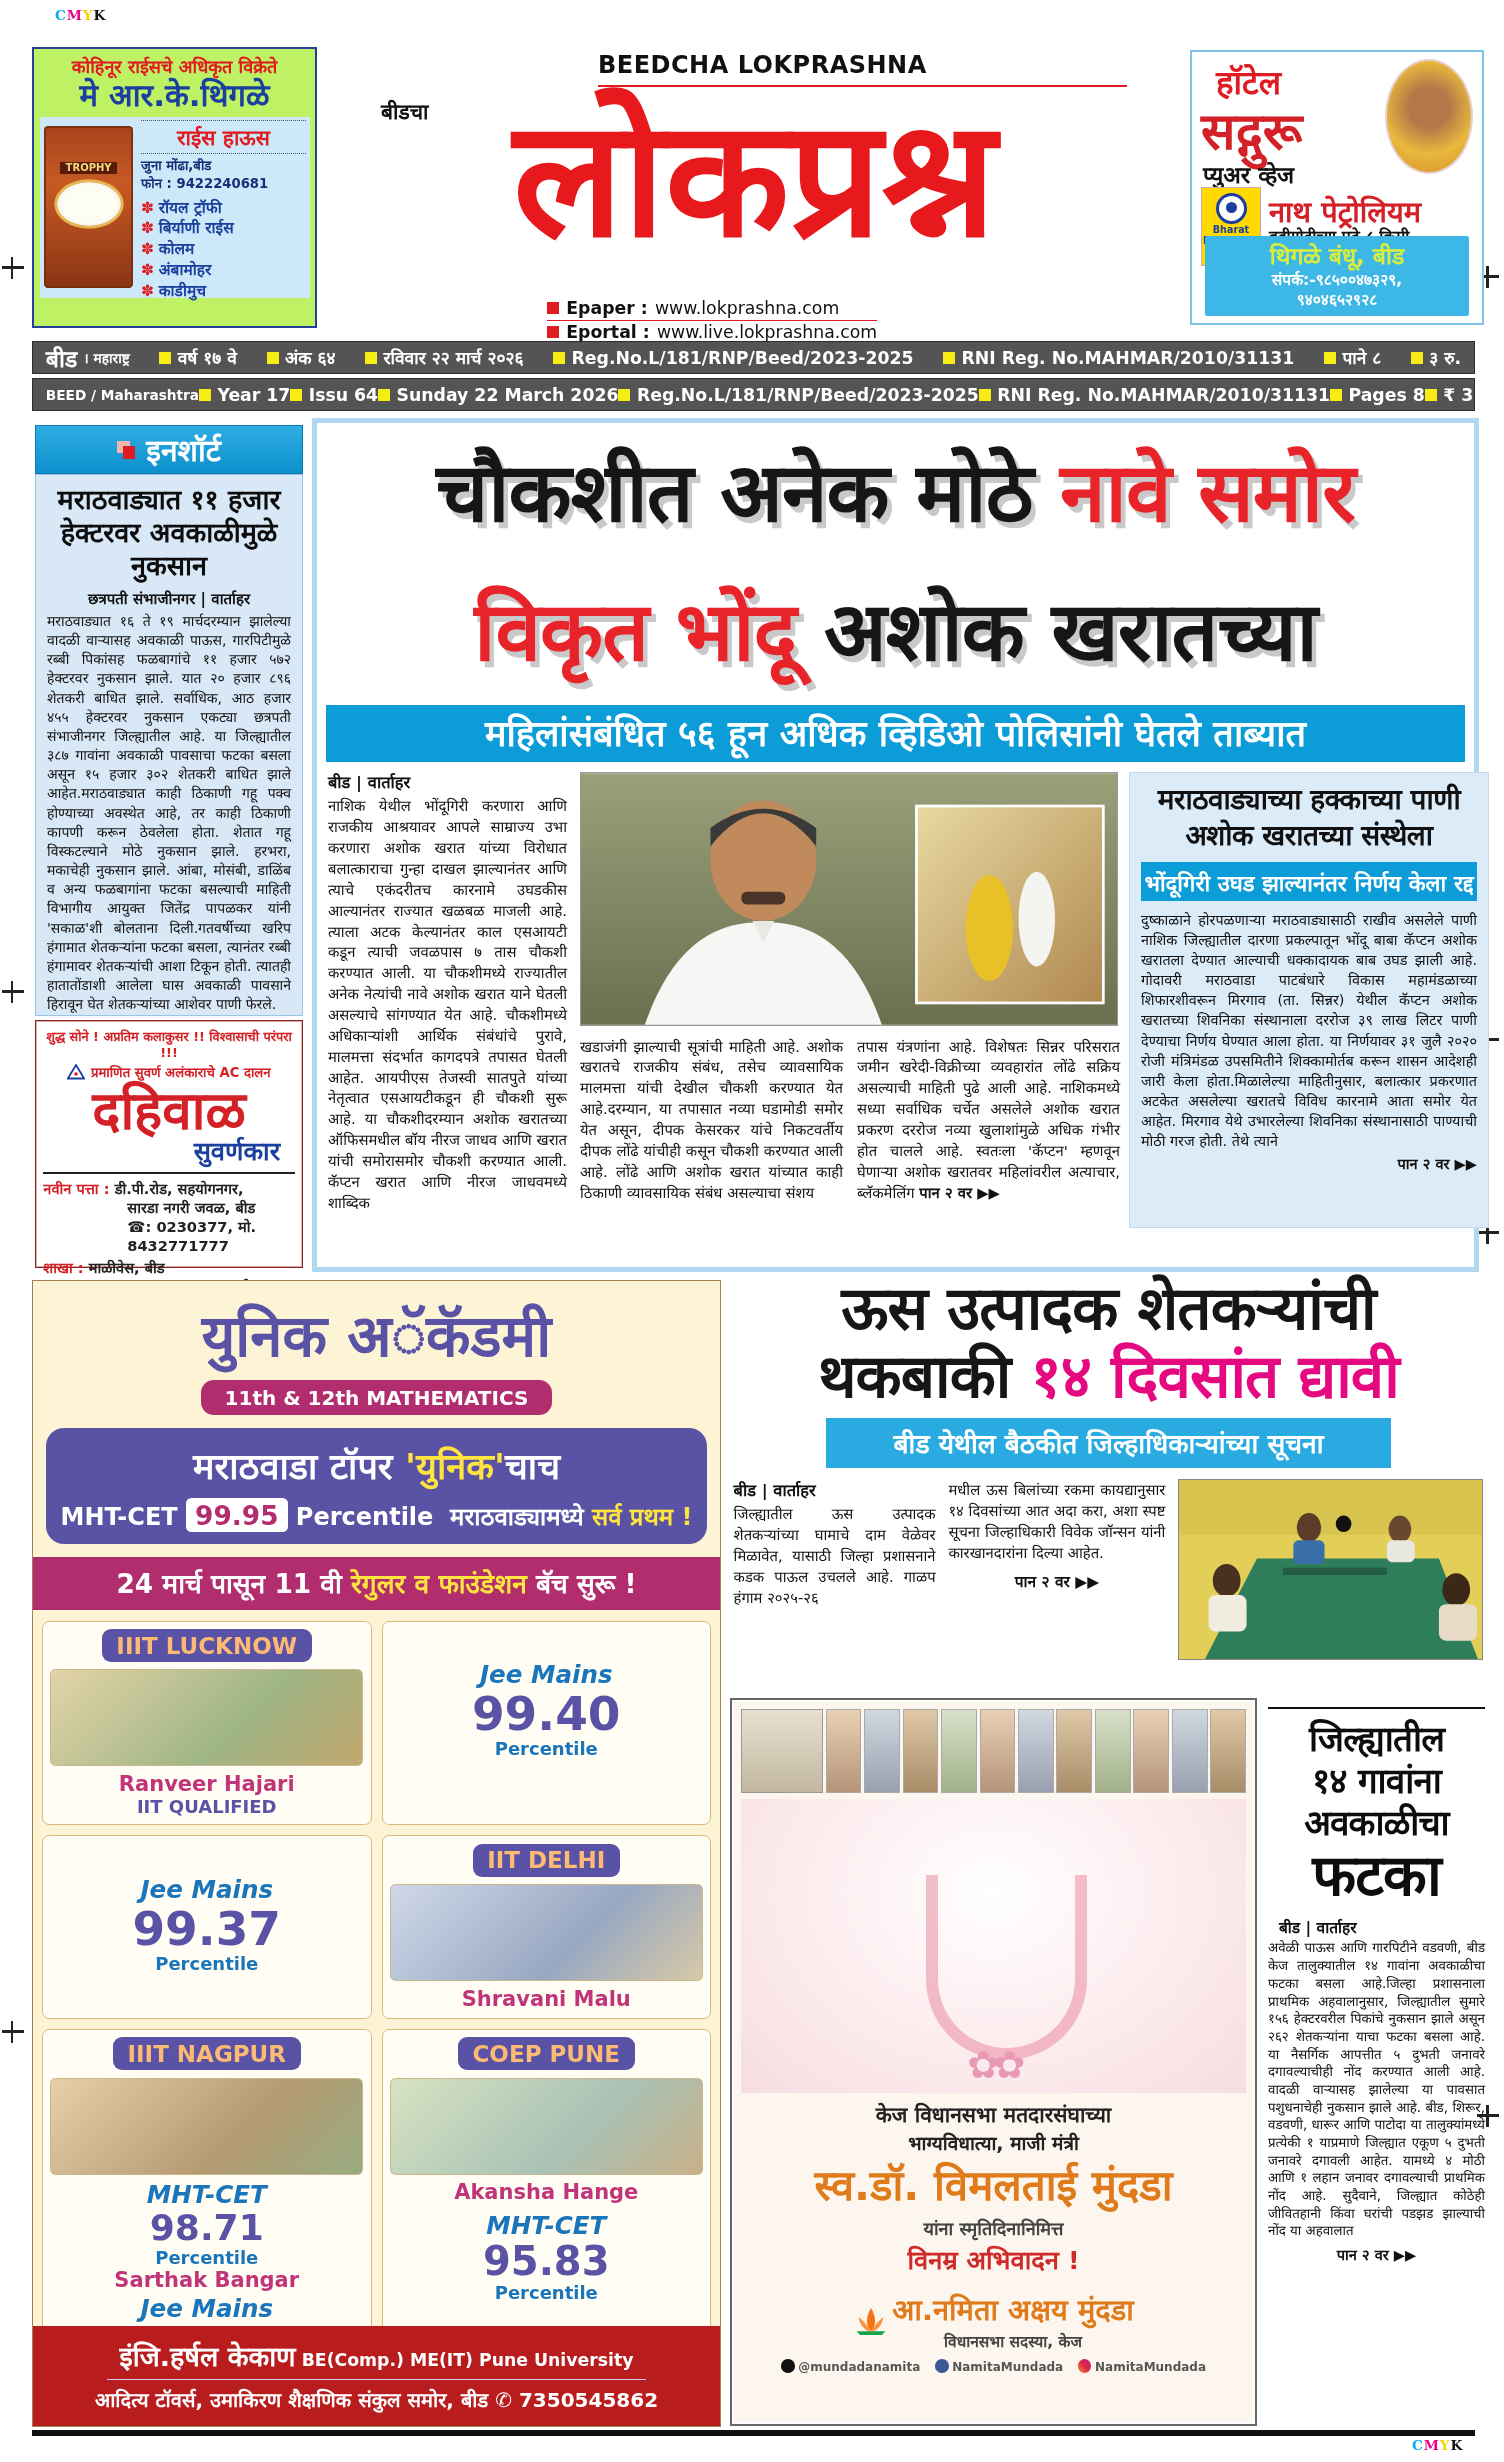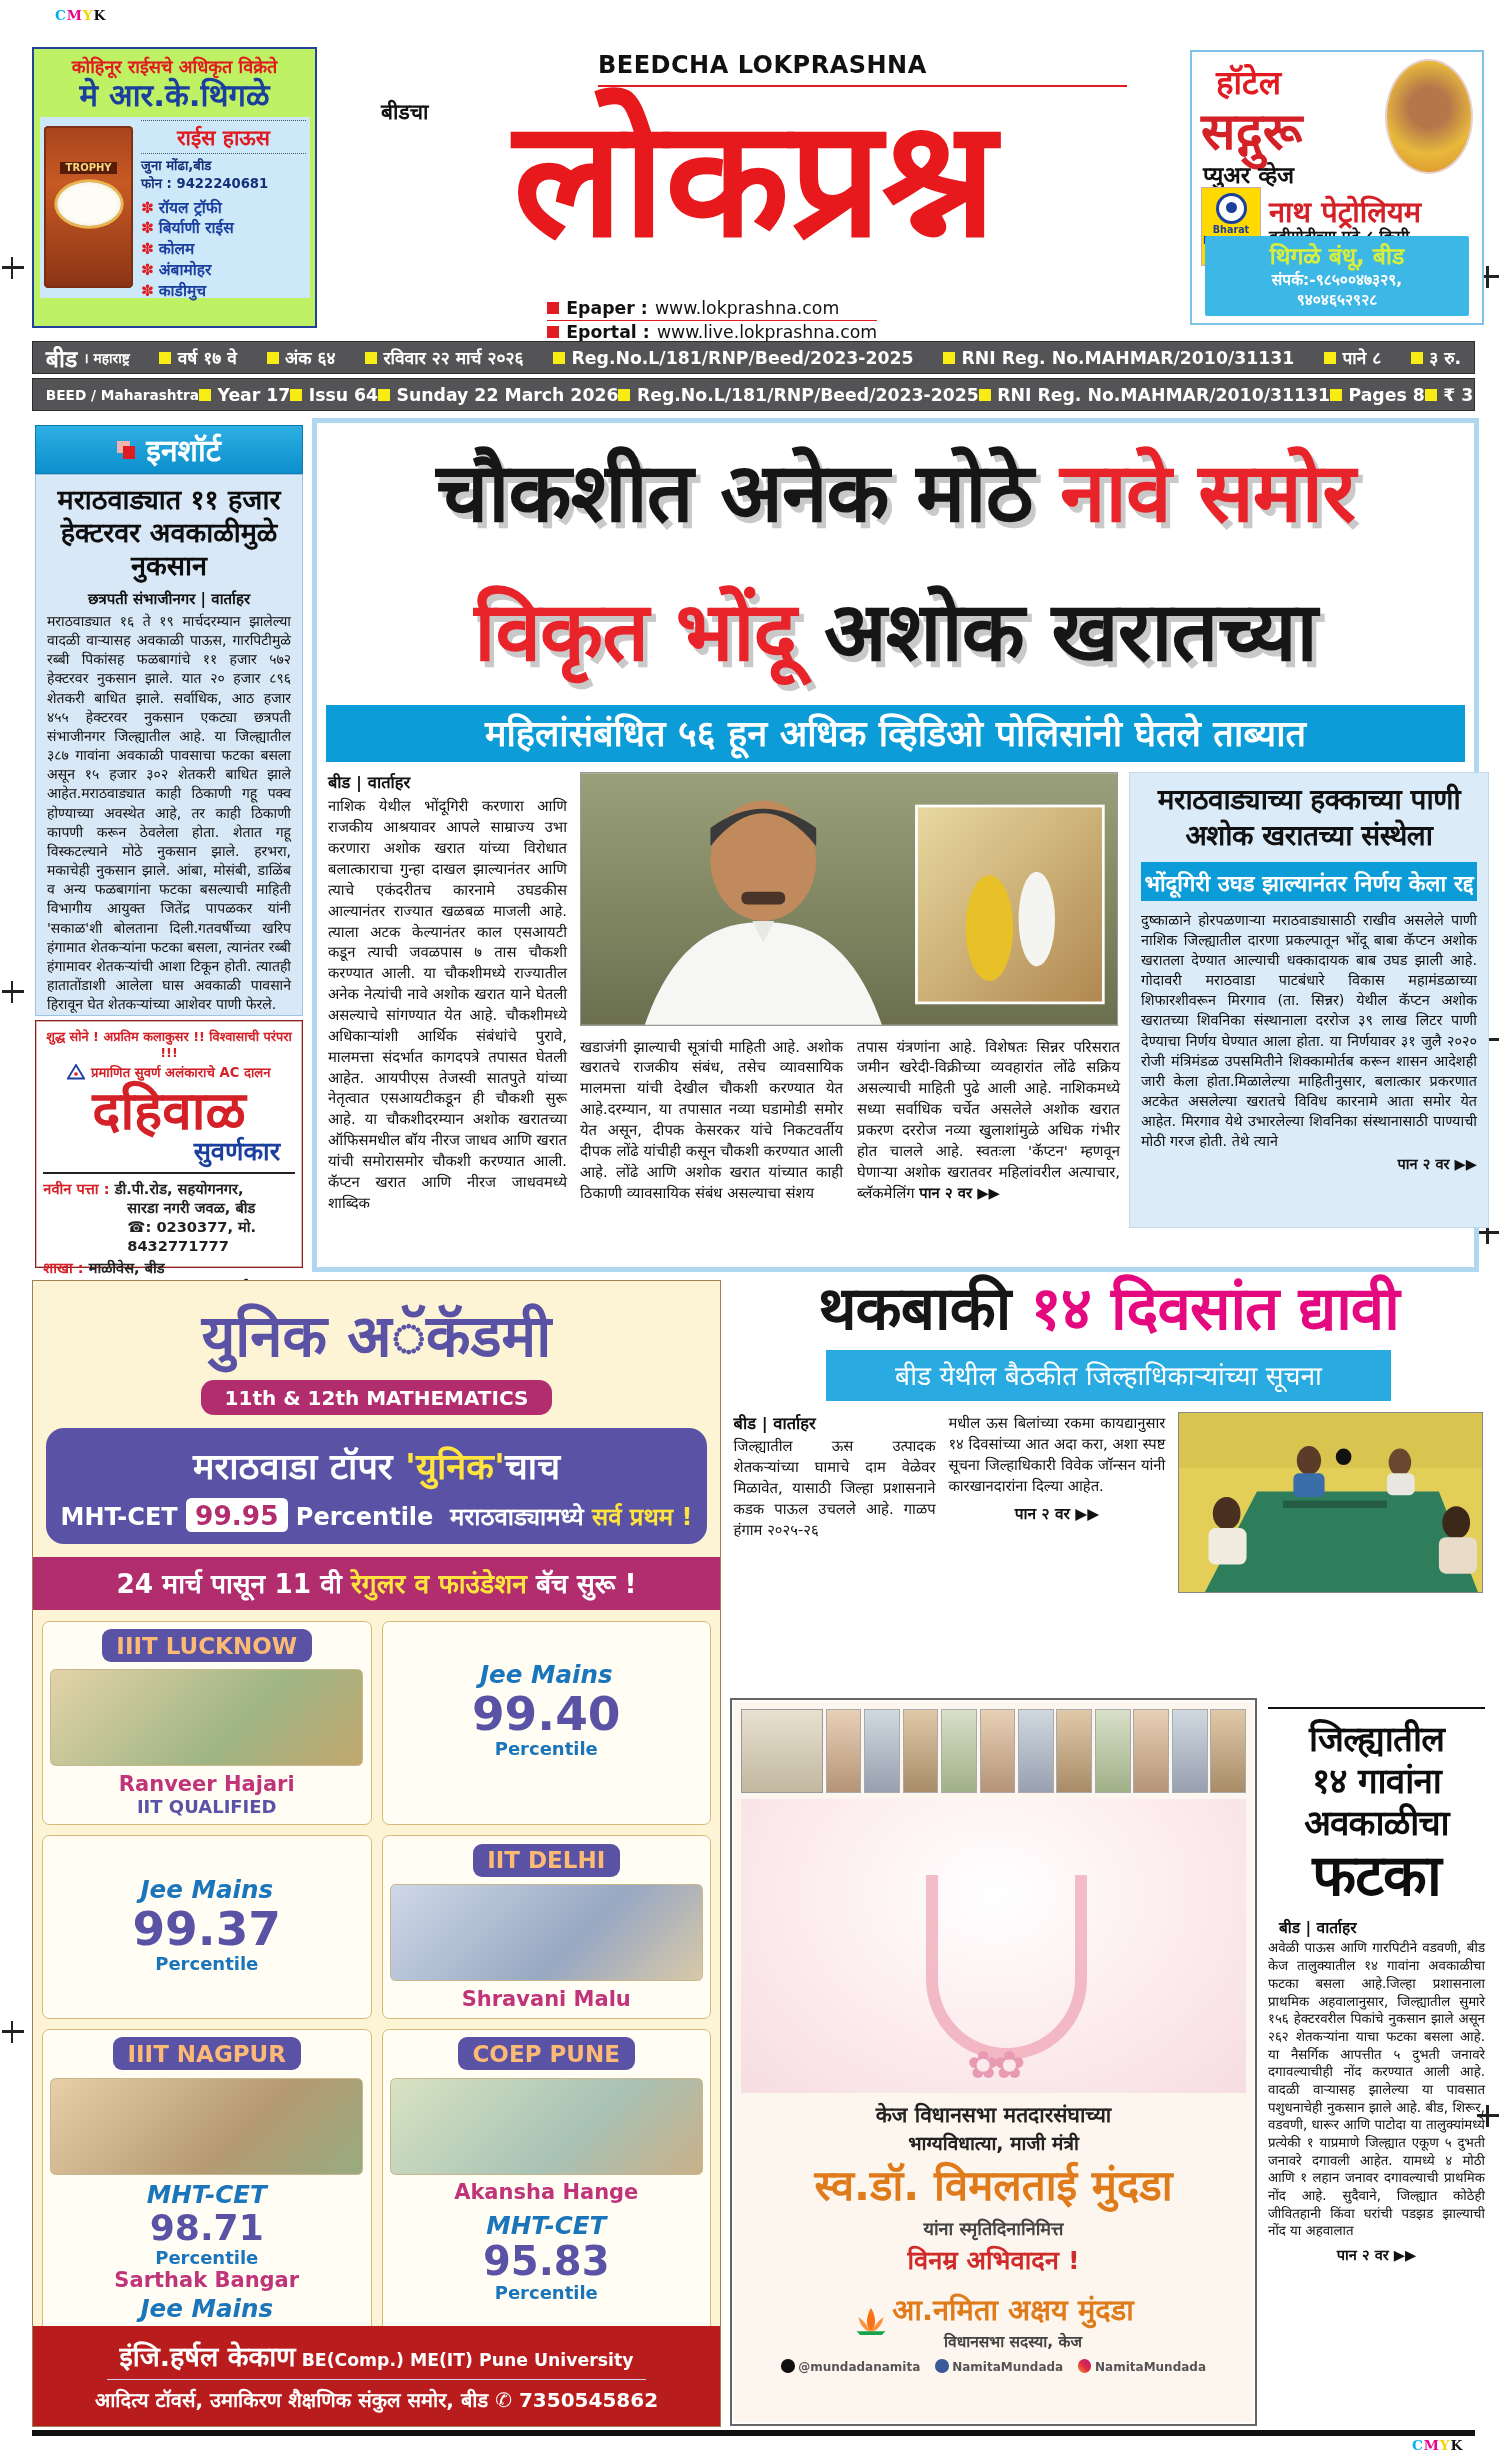"ऊस उत्पादक शेतकऱ्यांची" div.sg-h { html: none -> <div>ऊस उत्पादक शेतकऱ्यांची</div> }
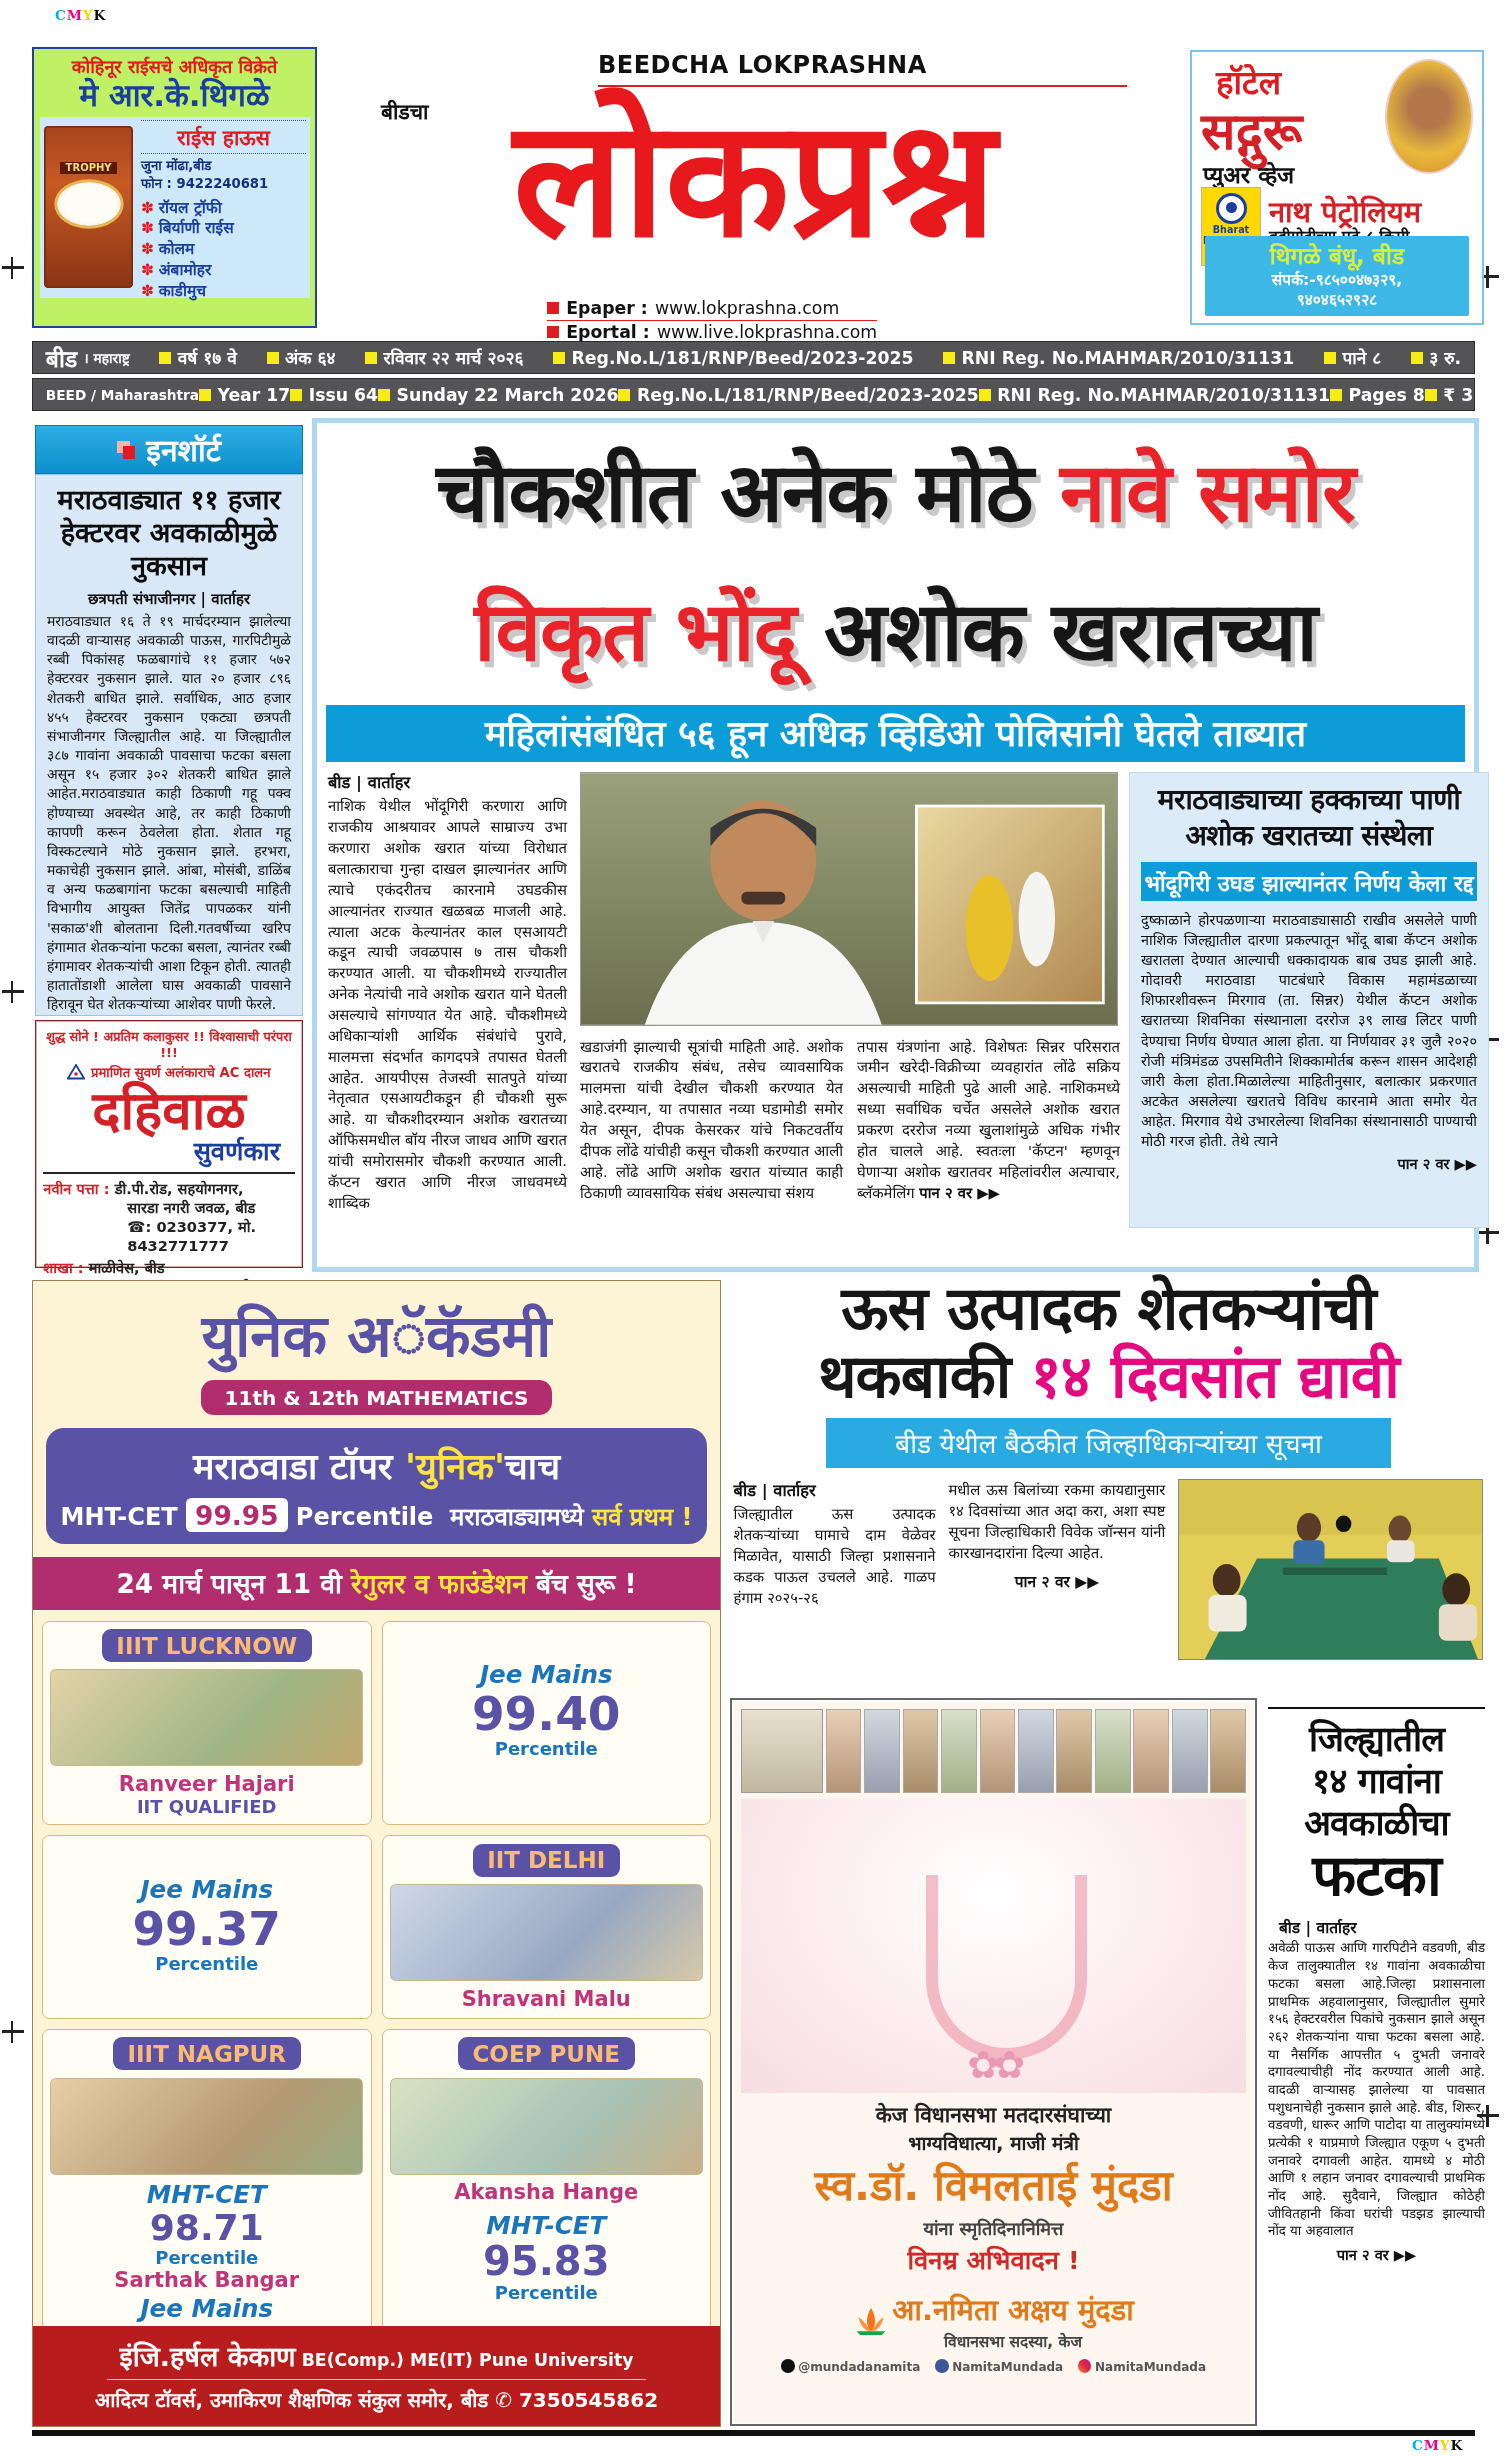"बीड येथील बैठकीत जिल्हाधिकाऱ्यांच्या" .sg-sub { font-weight: 400 -> 700 }
